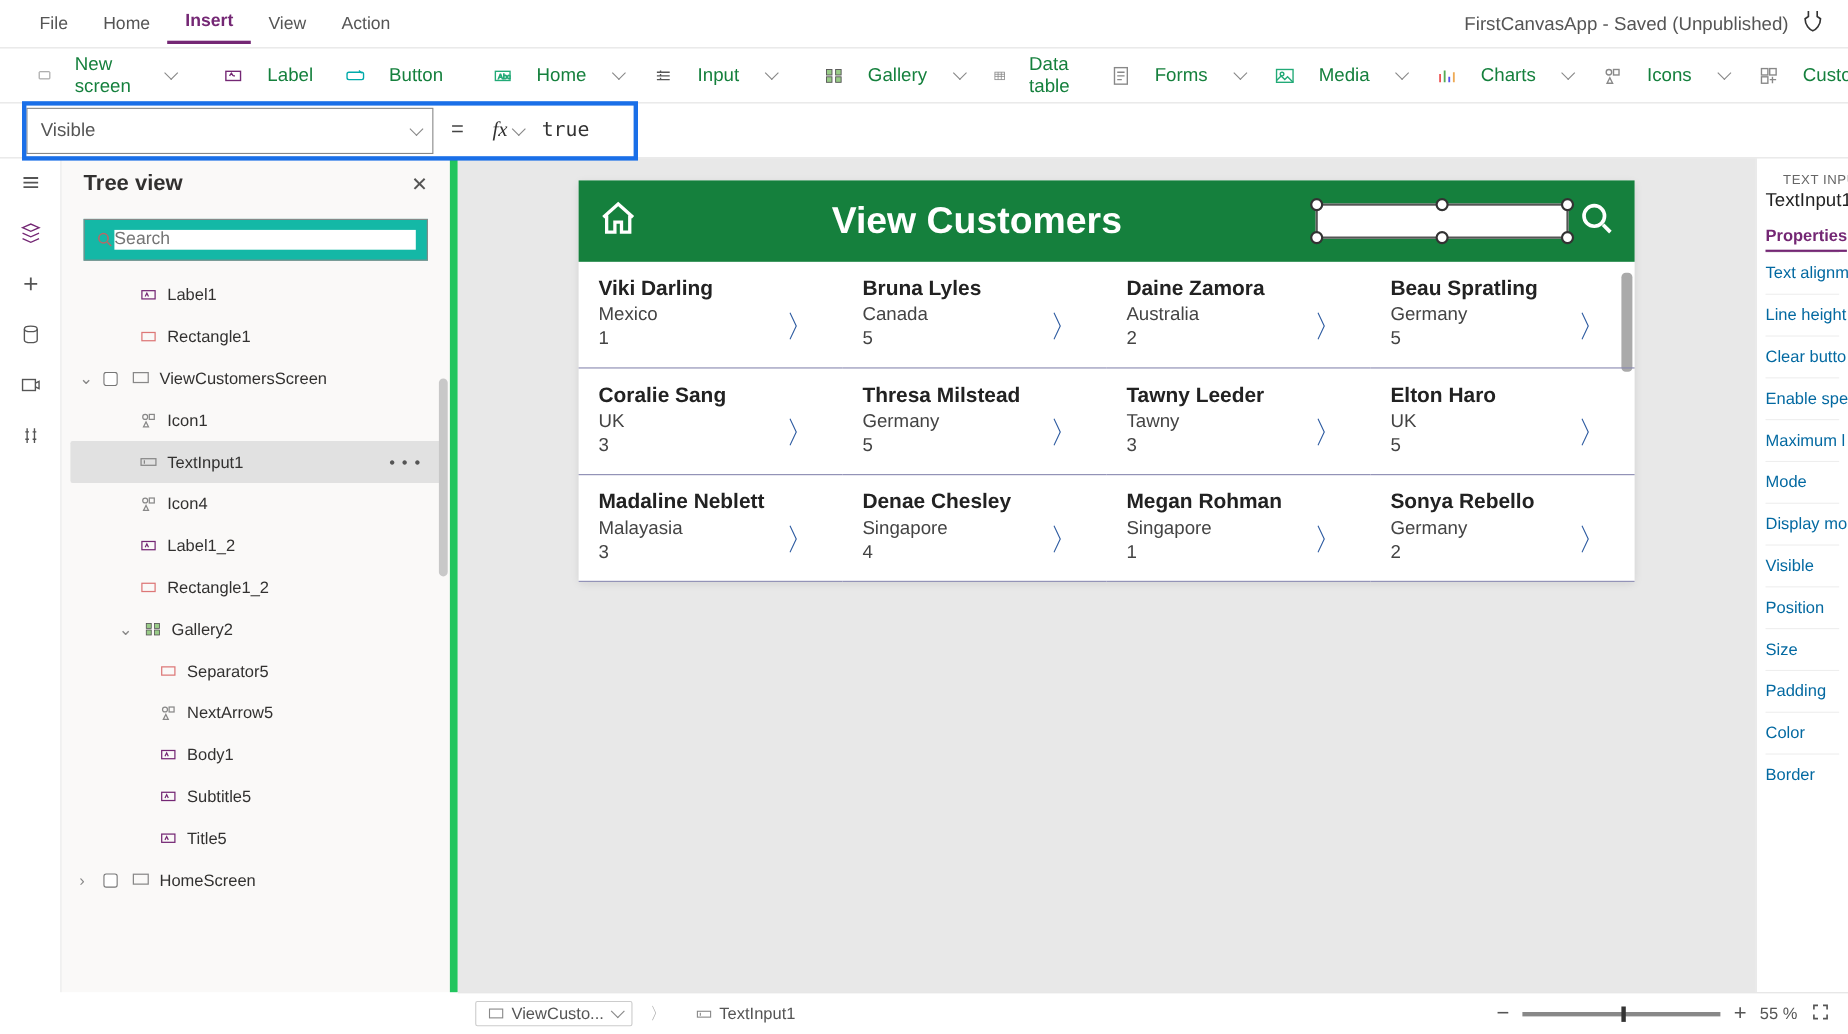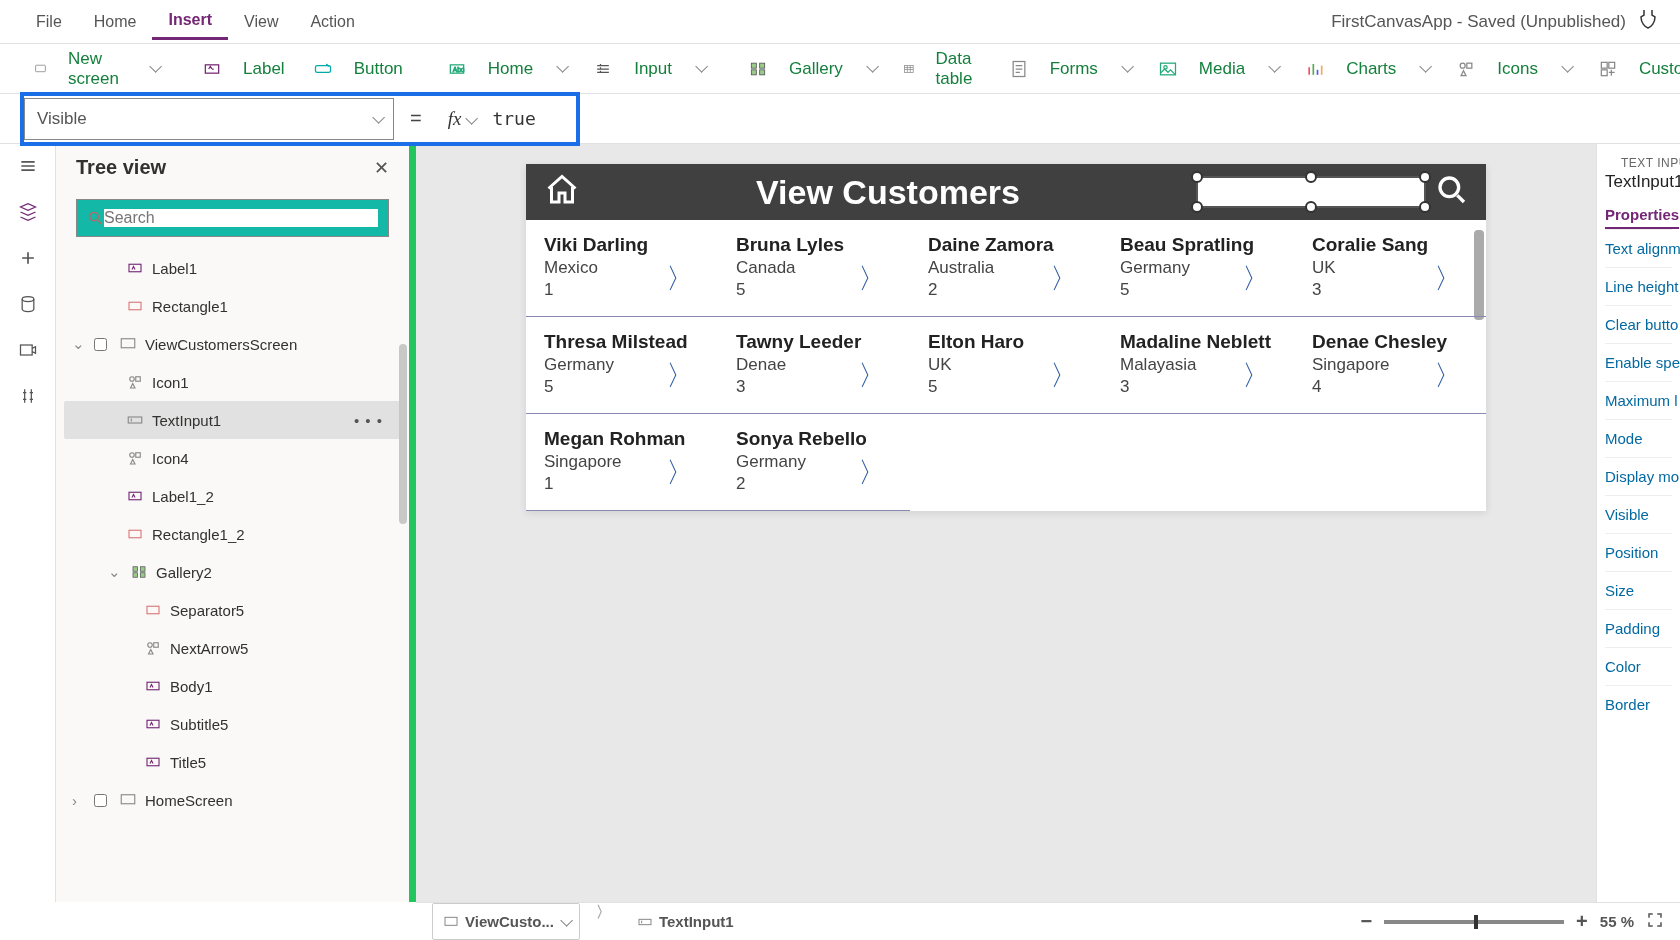"View Customers" .app-header { background: #404040 -> #15803d; height: 56px -> 74px }
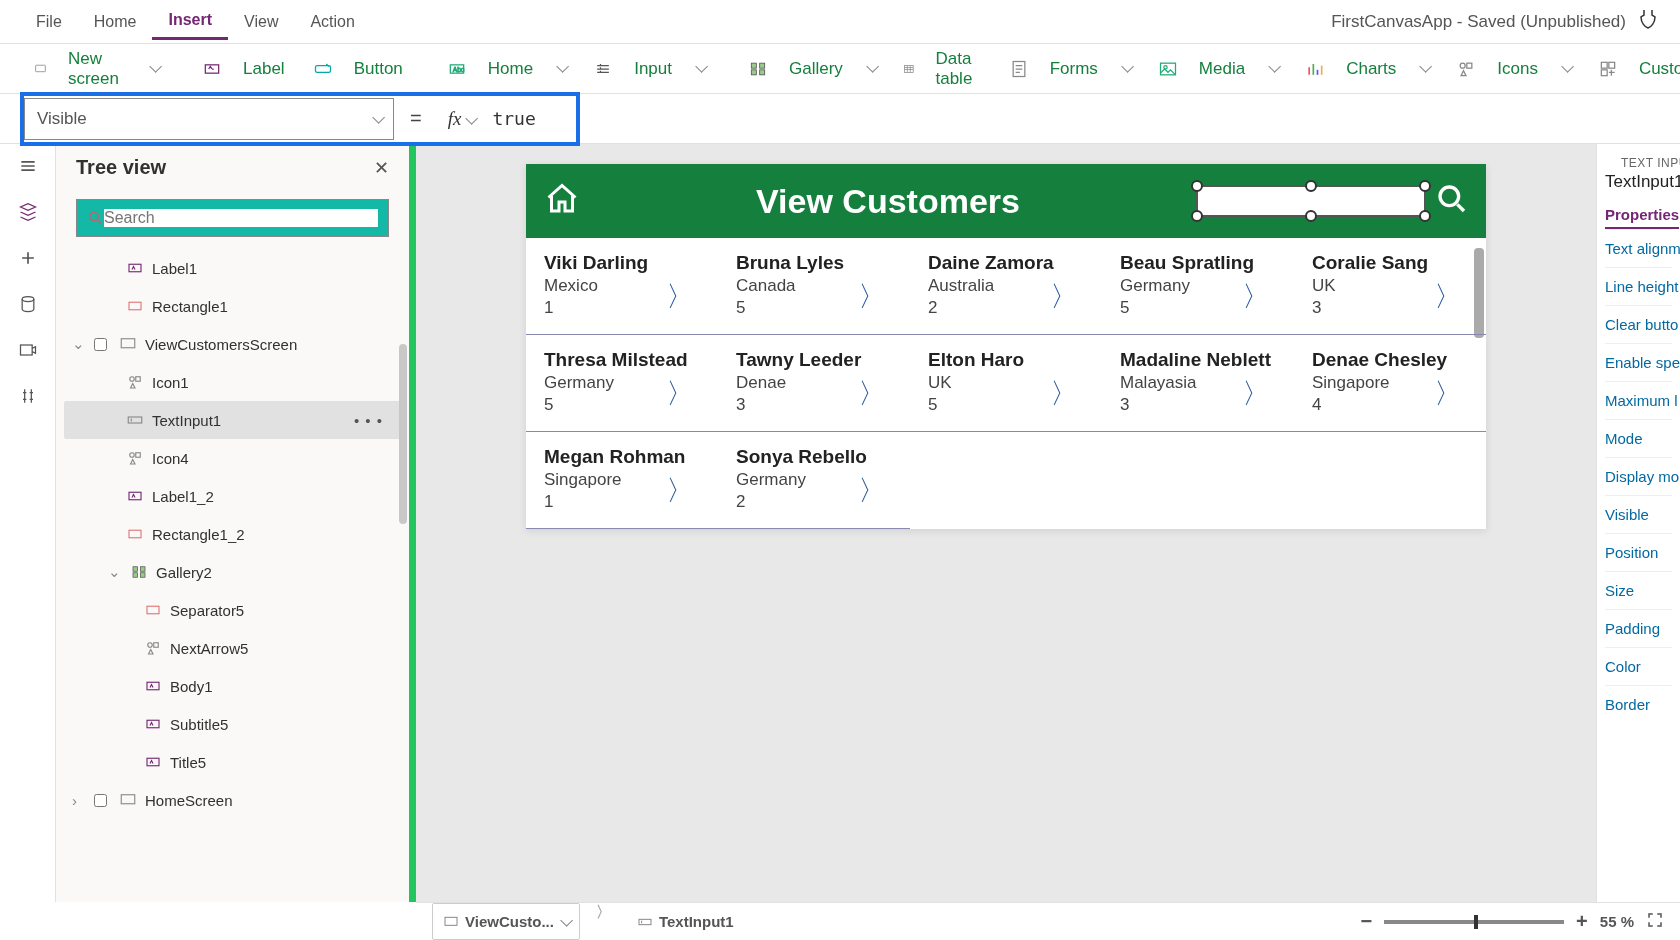"Viki Darling" .gallery { grid-template-columns: repeat(5, 1fr) -> repeat(4, 1fr) }
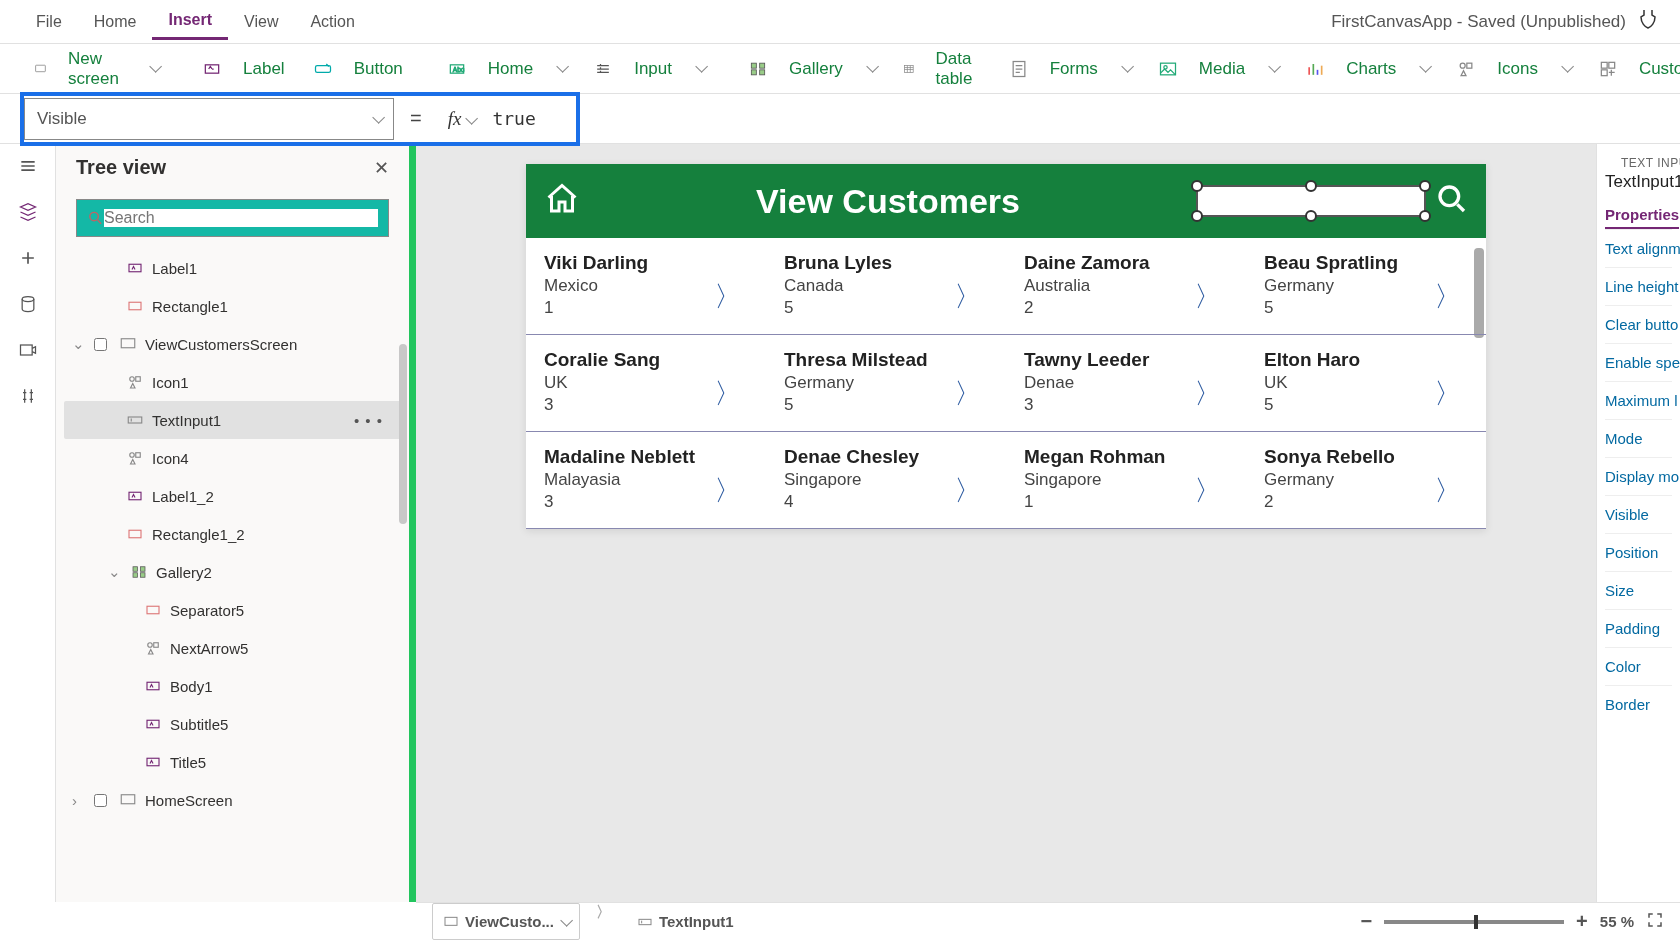"Denae" div.gcountry { text: Denae -> Tawny }
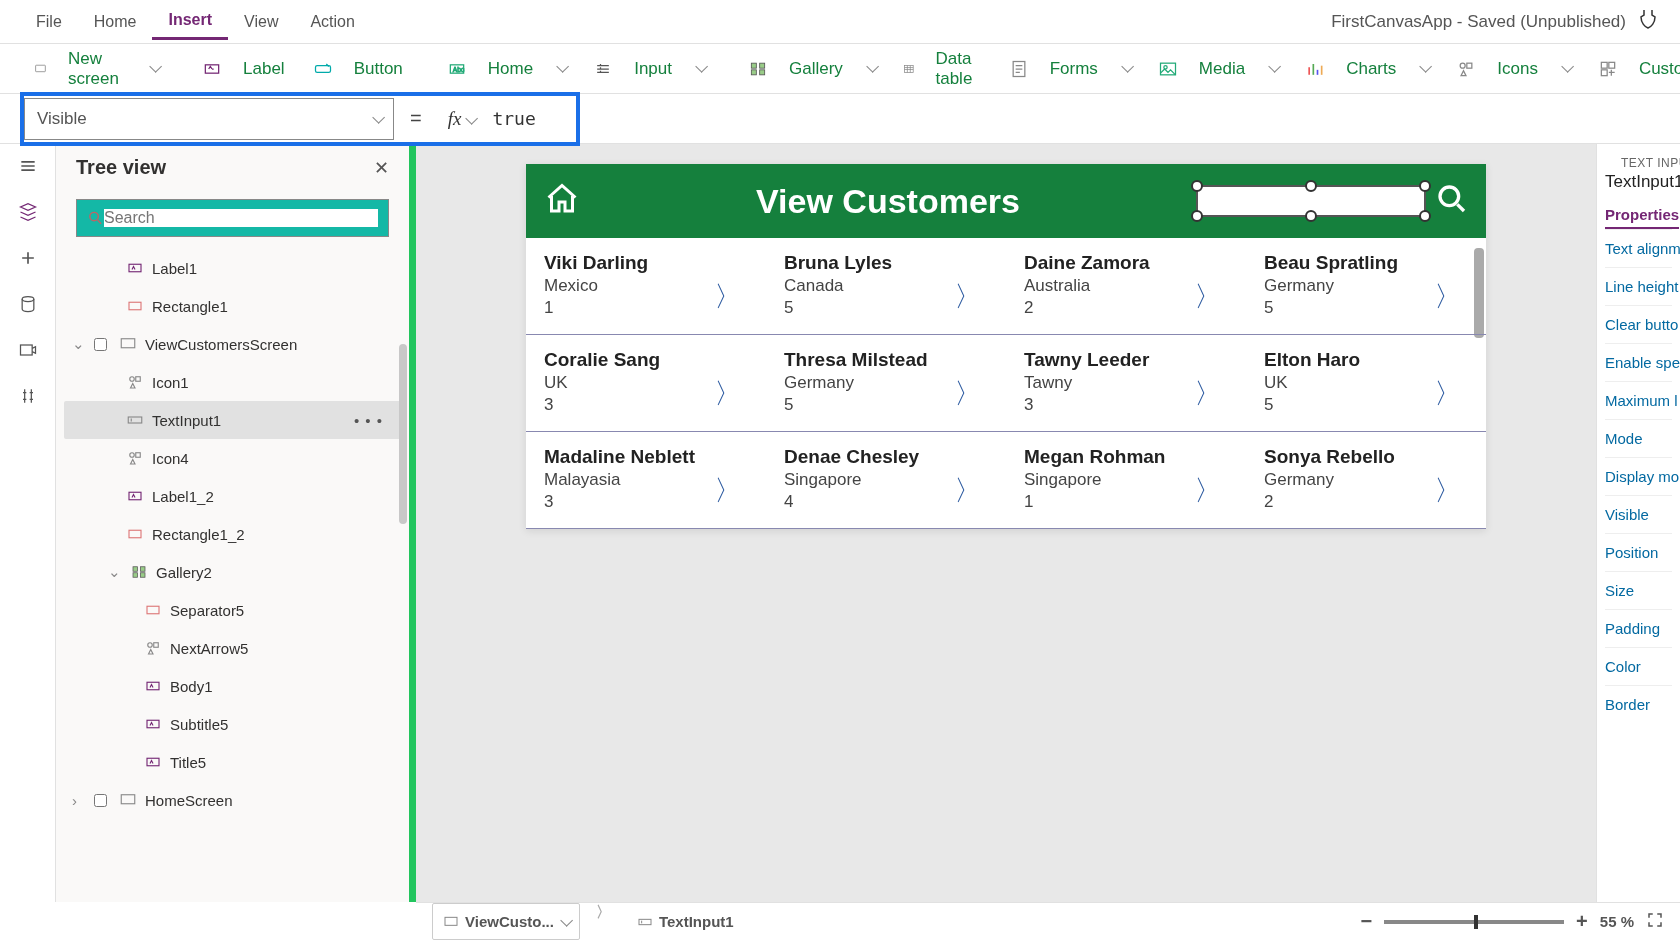"ViewCusto..." .statusbar { align-items: none -> center; font-weight: bold -> none }
